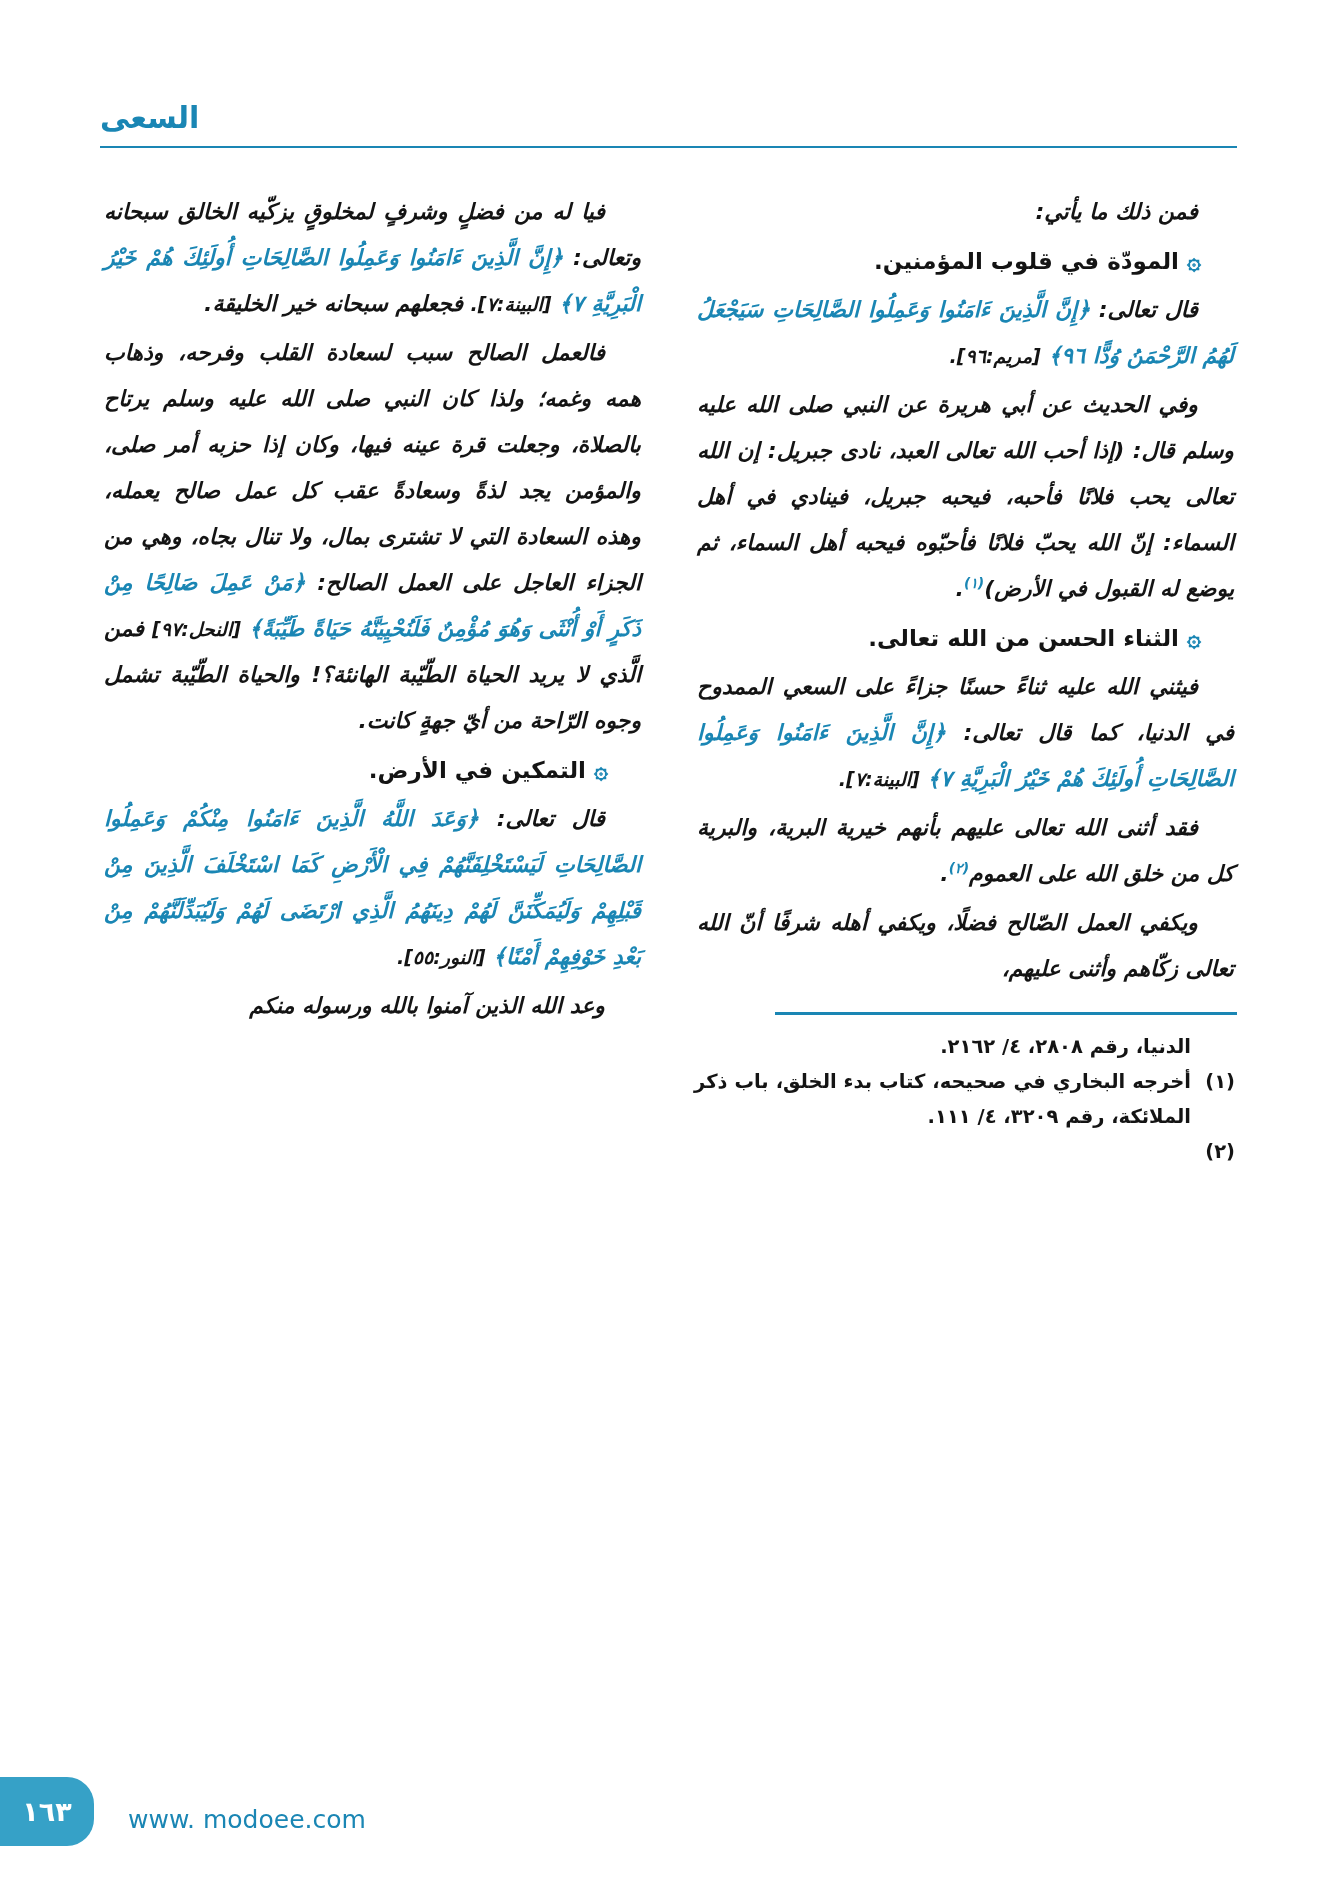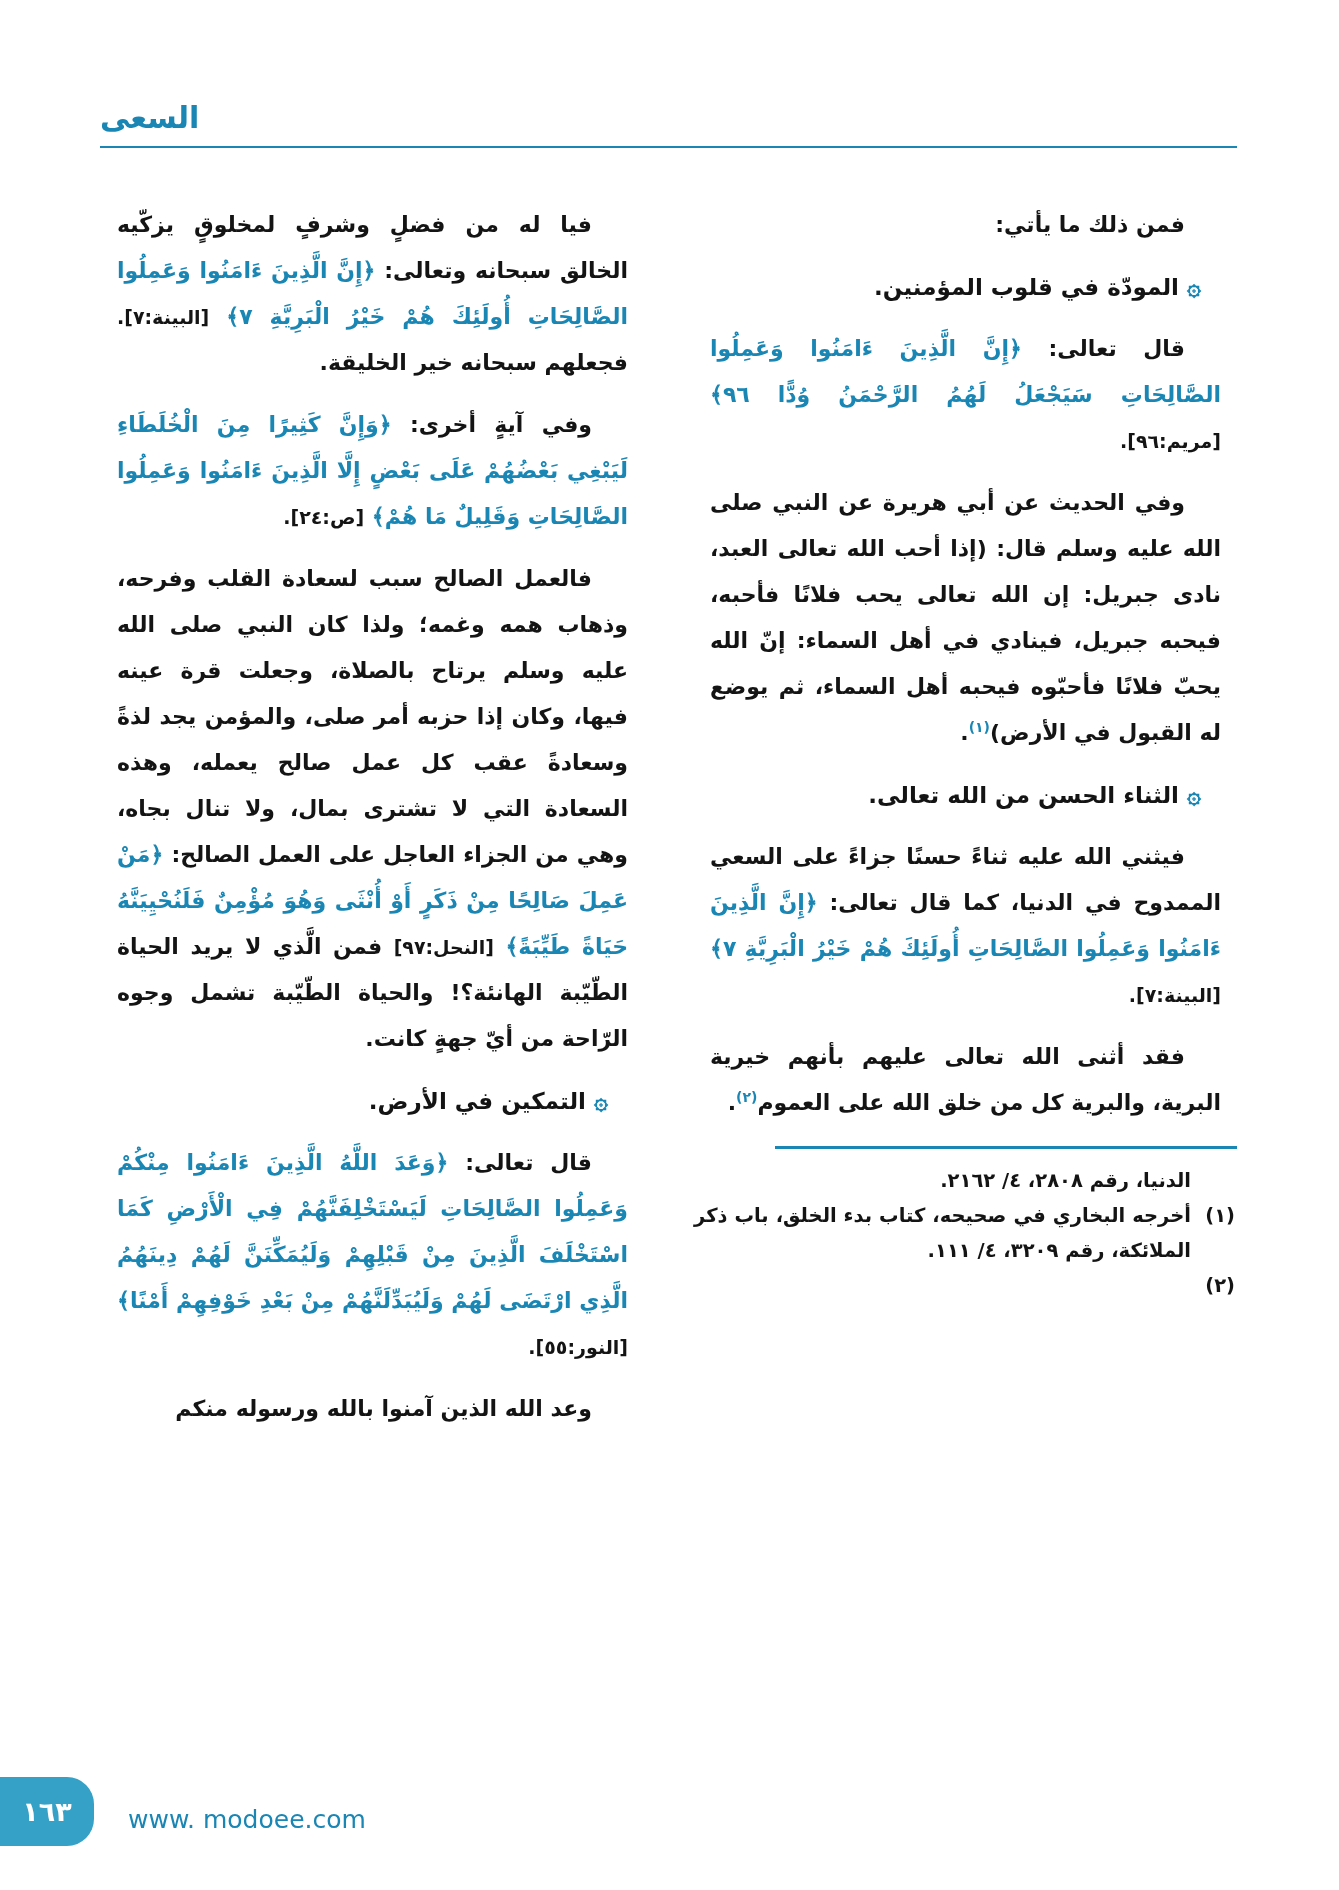"فيا له من فضلٍ وشرفٍ" .para { font-style: none -> italic; margin: 16px -> 3px }
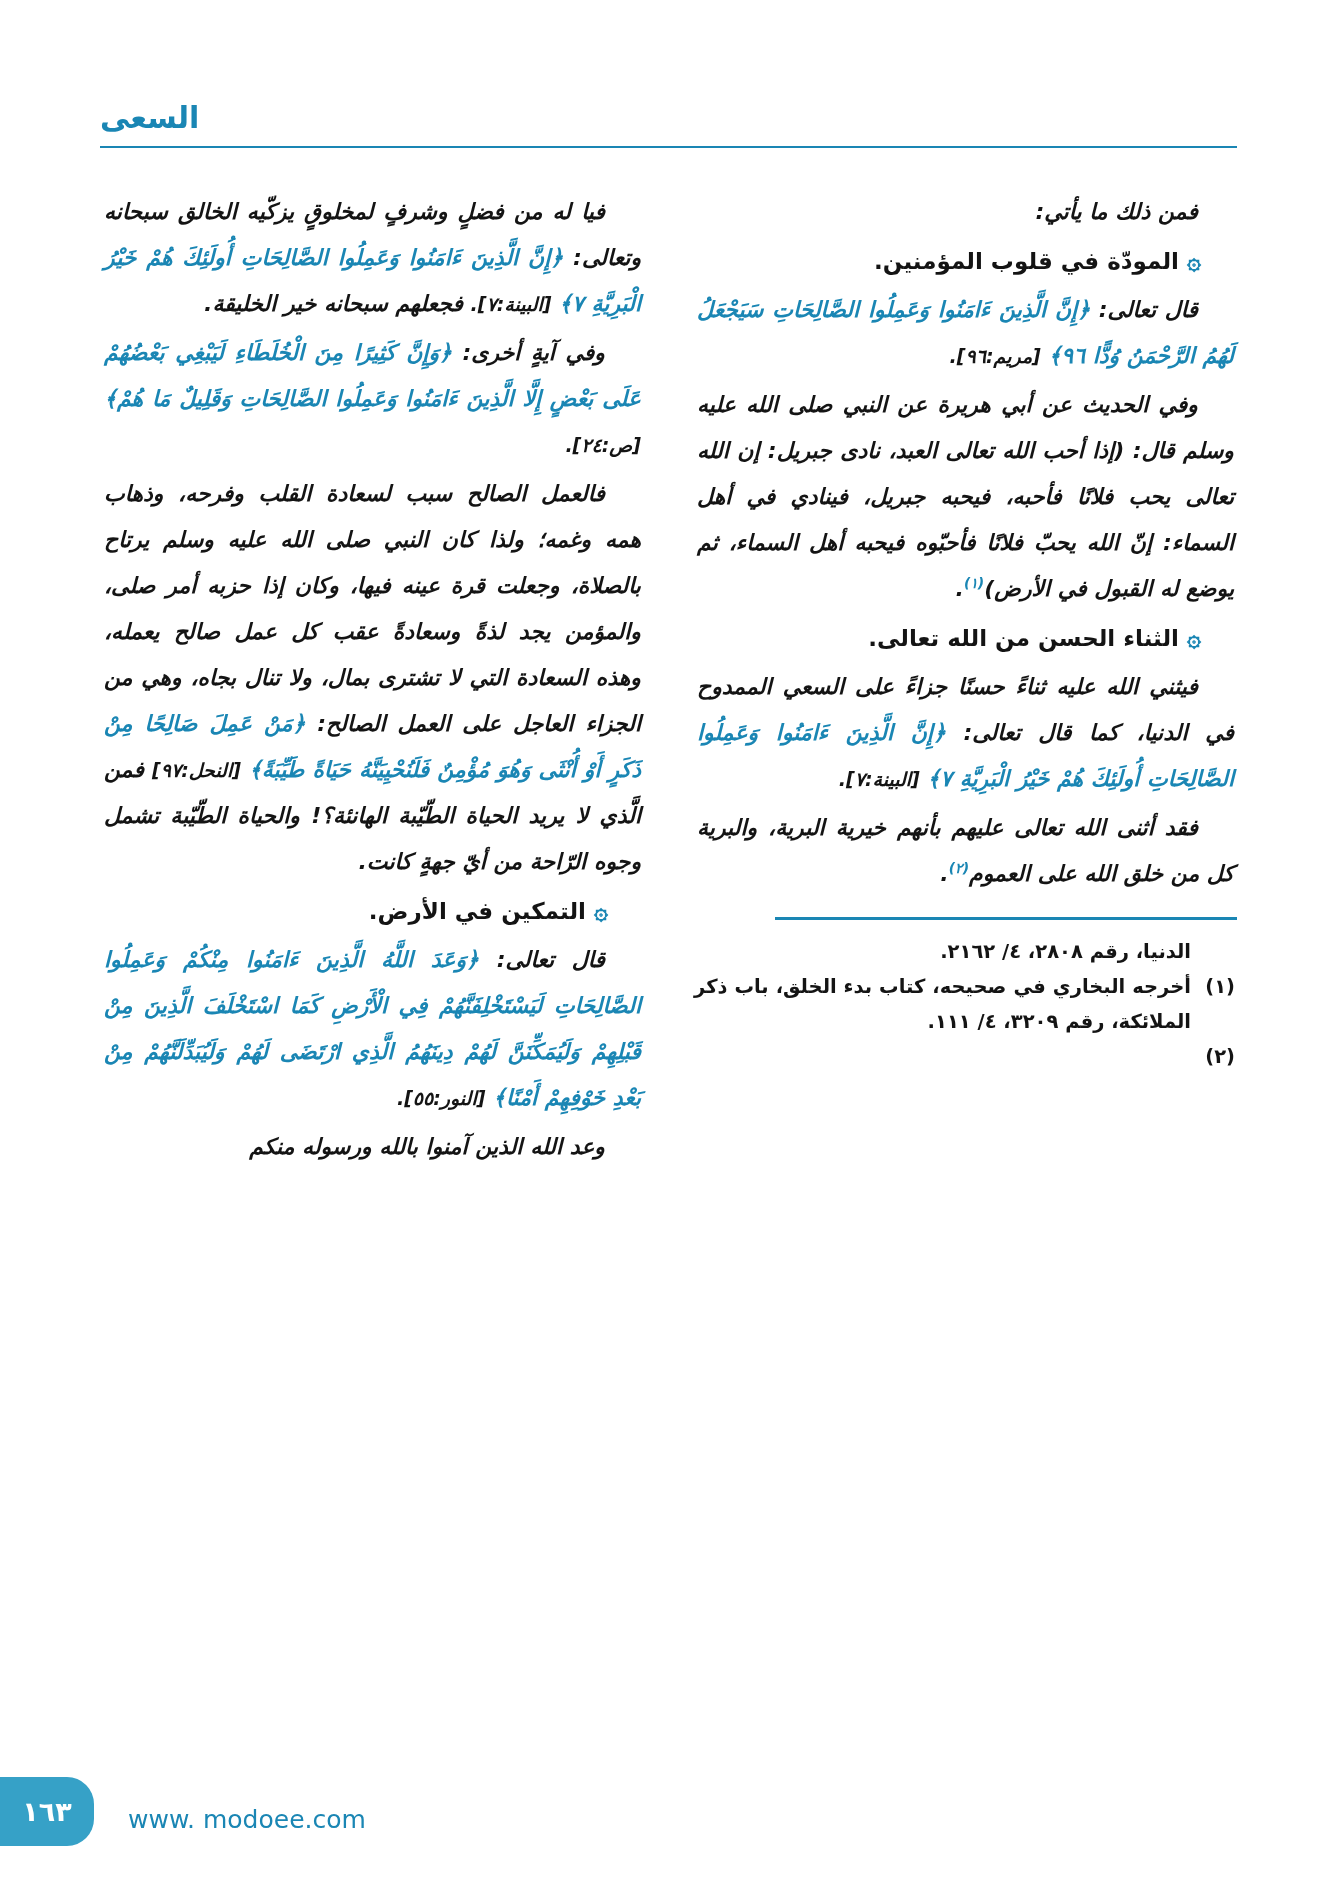"وفي آيةٍ أخرى: ﴿وَإِنَّ كَثِيرًا" p.para { html: <p><span>وفي آيةٍ أخرى: </span><span>﴿وَإِنَّ كَثِيرًا مِنَ الْخُلَطَاءِ لَيَبْغِي بَعْضُهُمْ عَلَى بَعْضٍ إِلَّا الَّذِينَ ءَامَنُوا وَعَمِلُوا الصَّالِحَاتِ وَقَلِيلٌ مَا هُمْ﴾ </span><span>[ص:٢٤].</span></p> -> none }
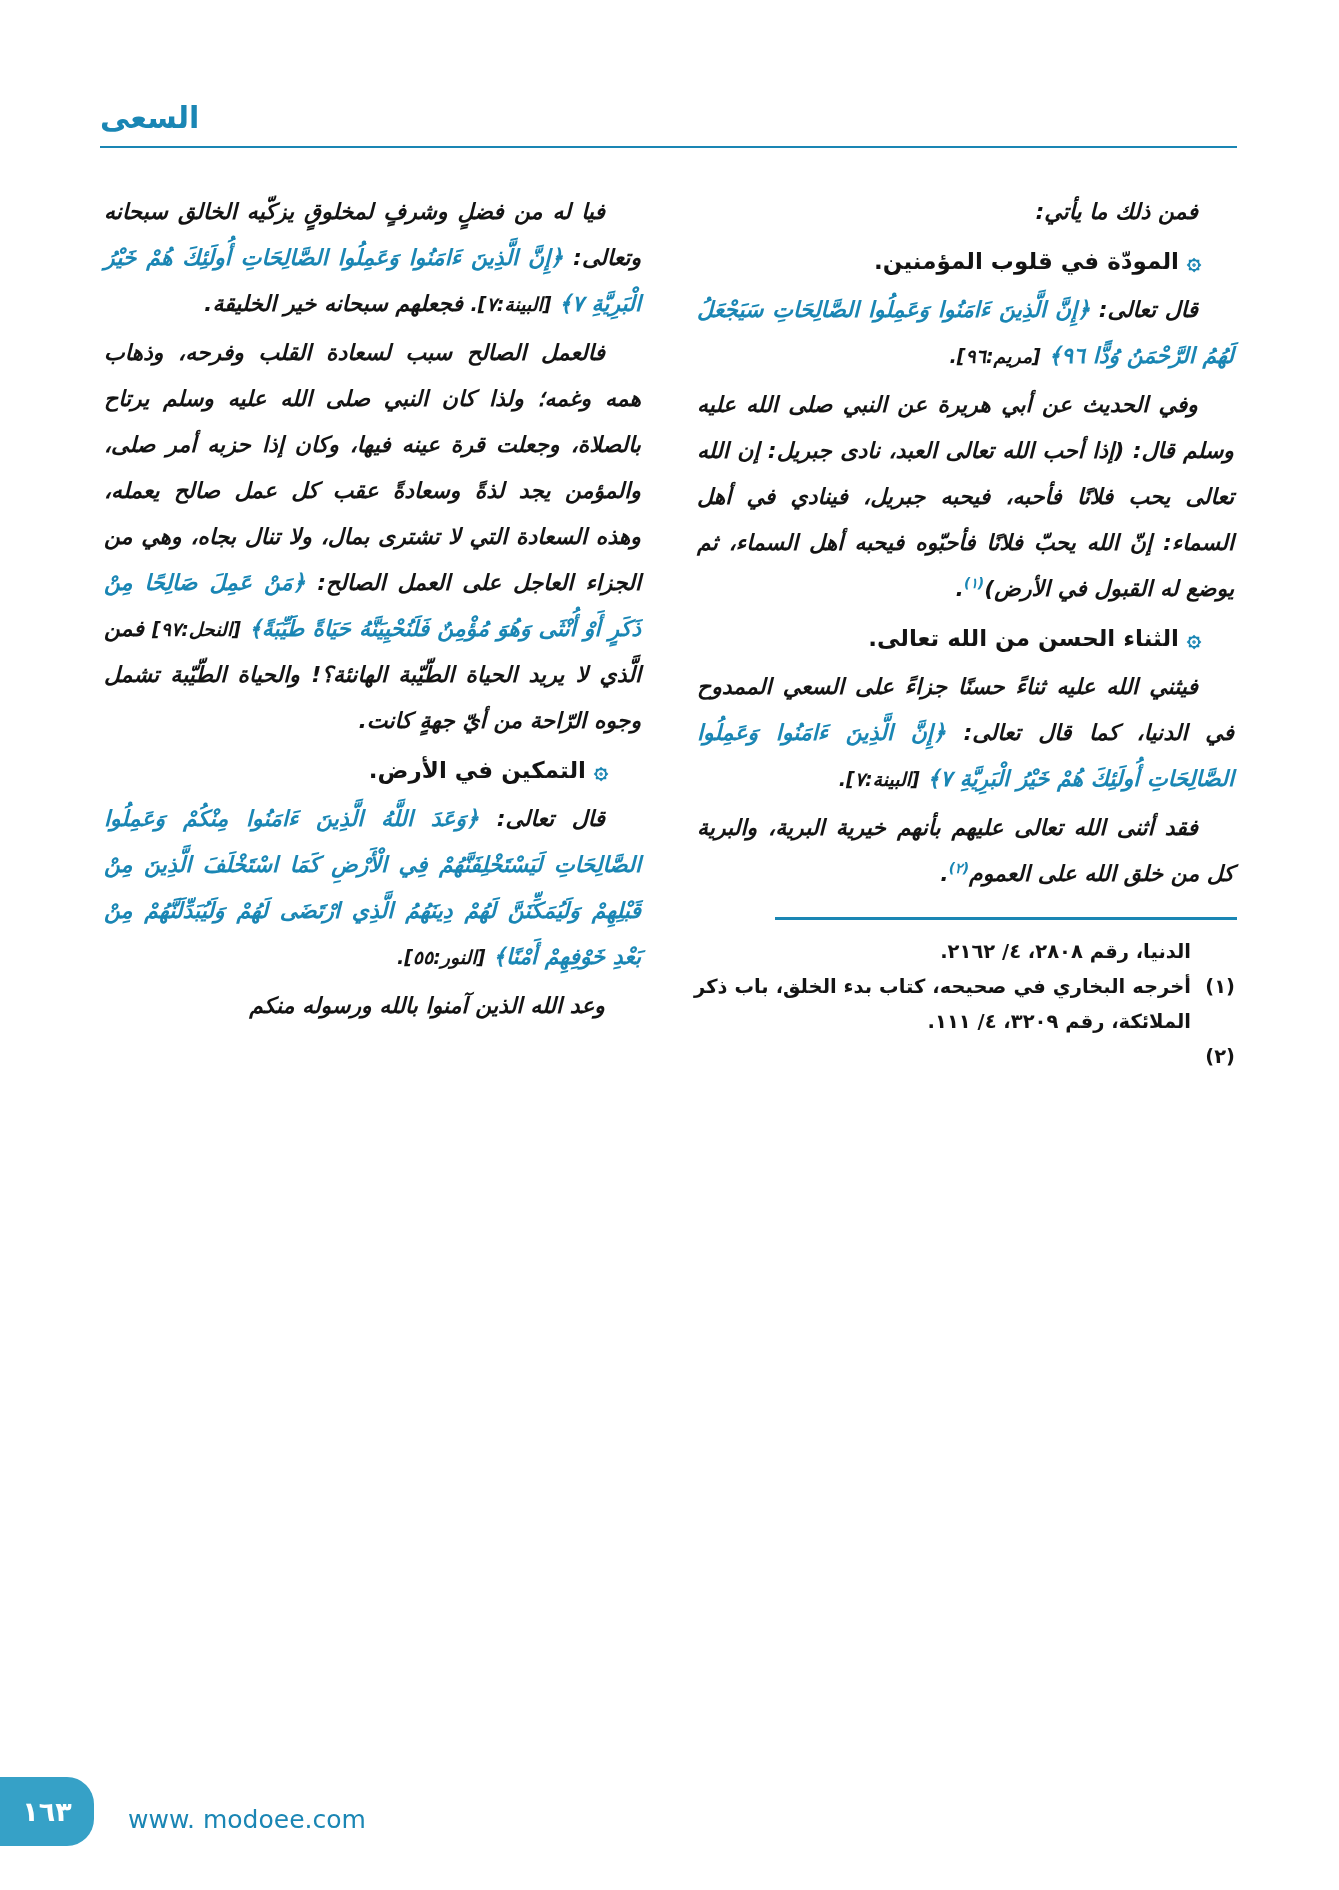"ويكفي العمل الصّالح فضلًا، ويكفي" p.para { html: none -> <p><span>ويكفي العمل الصّالح فضلًا، ويكفي أهله شرفًا أنّ الله تعالى زكّاهم وأثنى عليهم،</span></p> }
